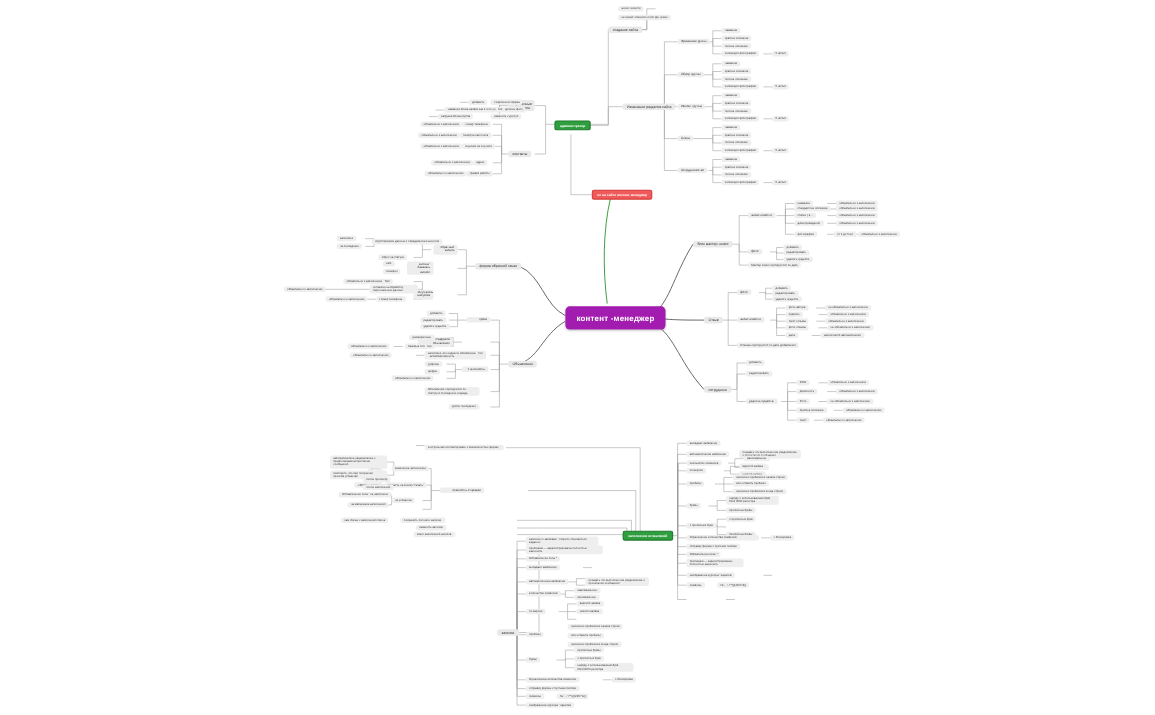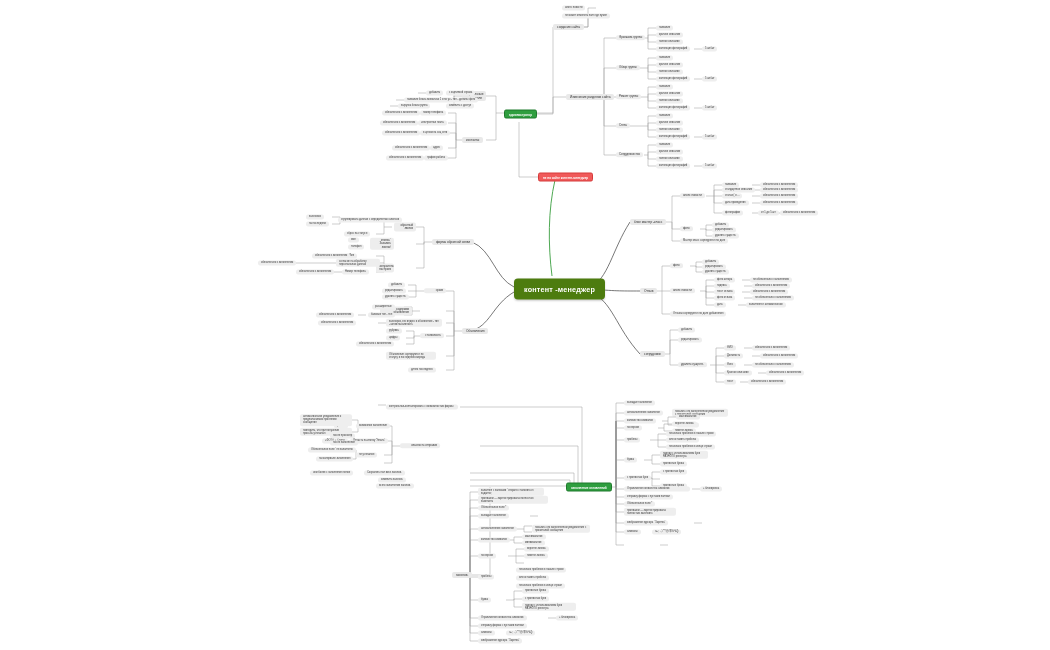"контент -менеджер" .n-root { background: #4d7c0f -> #a21caf }
